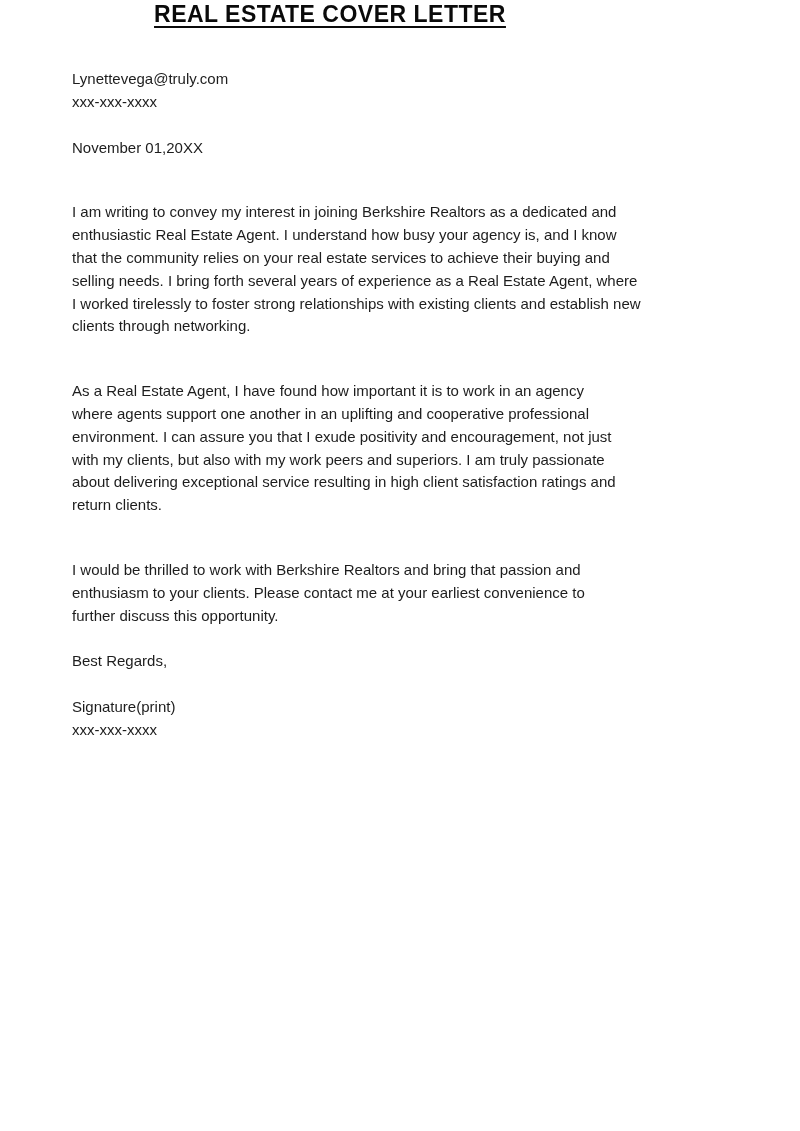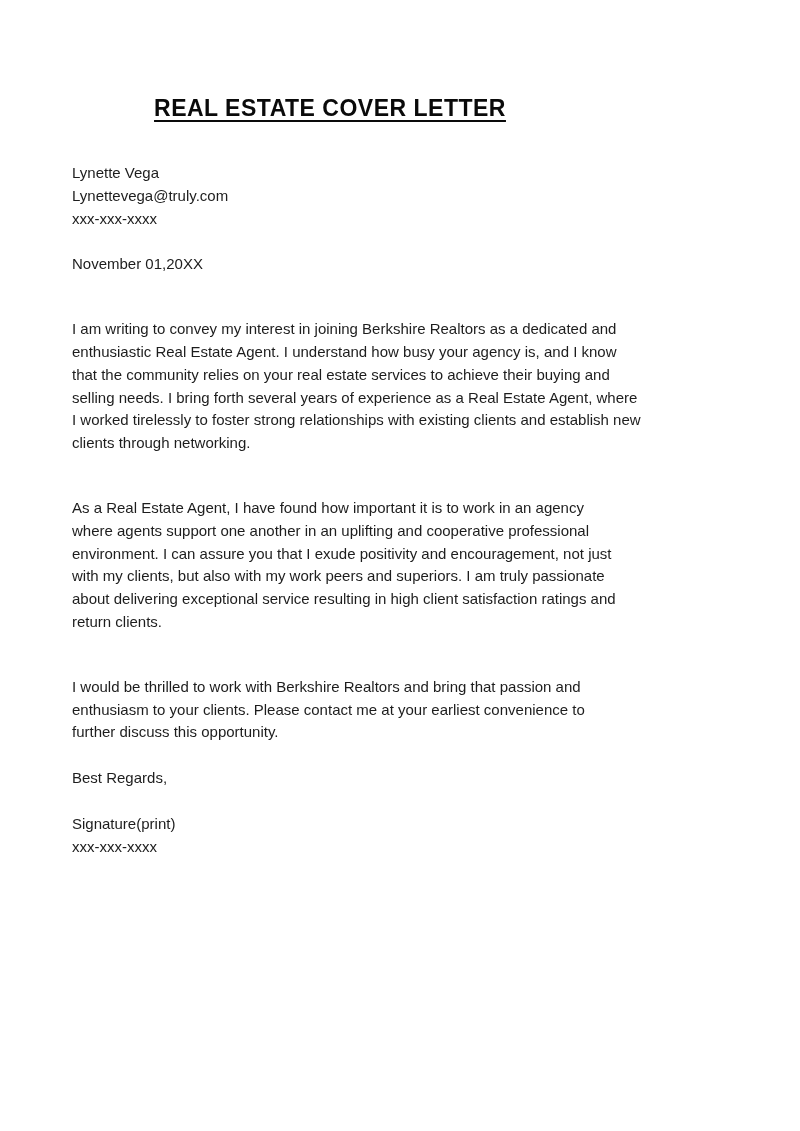"REAL ESTATE COVER LETTER" .doc { padding-top: 94px -> none }
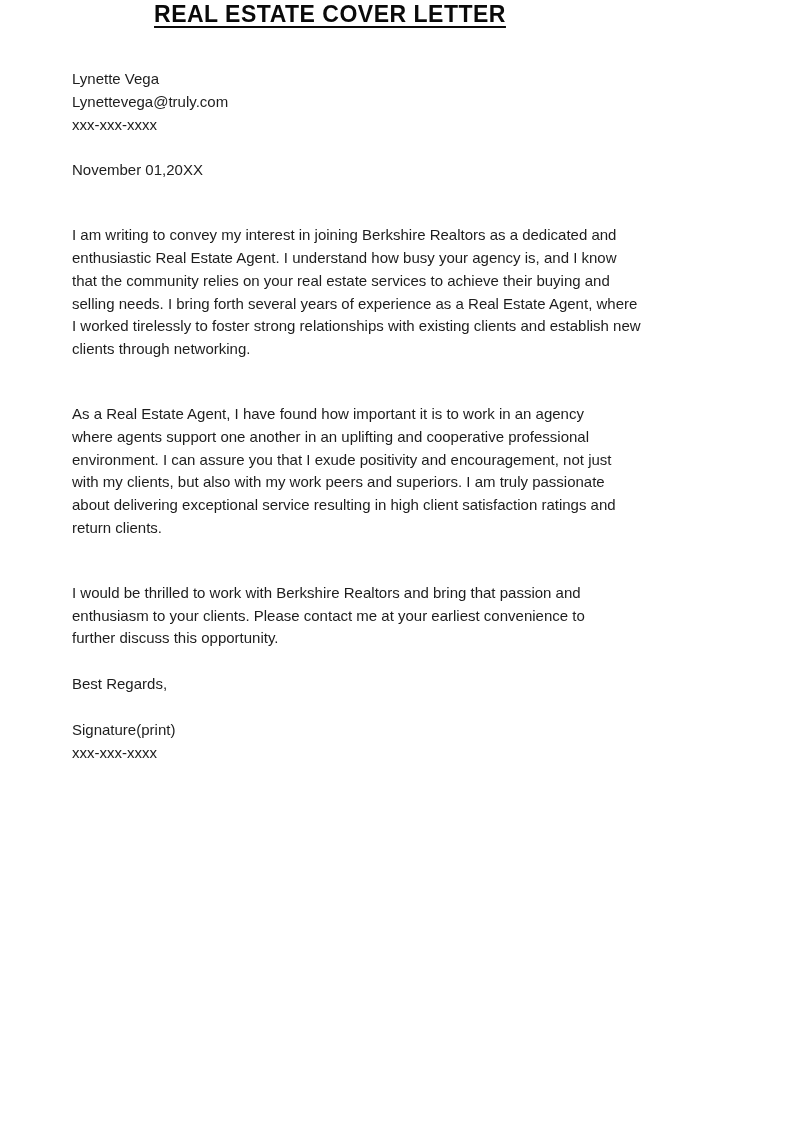"Lynette Vega" div { html: <div>Lynette Vega</div> -> none }
